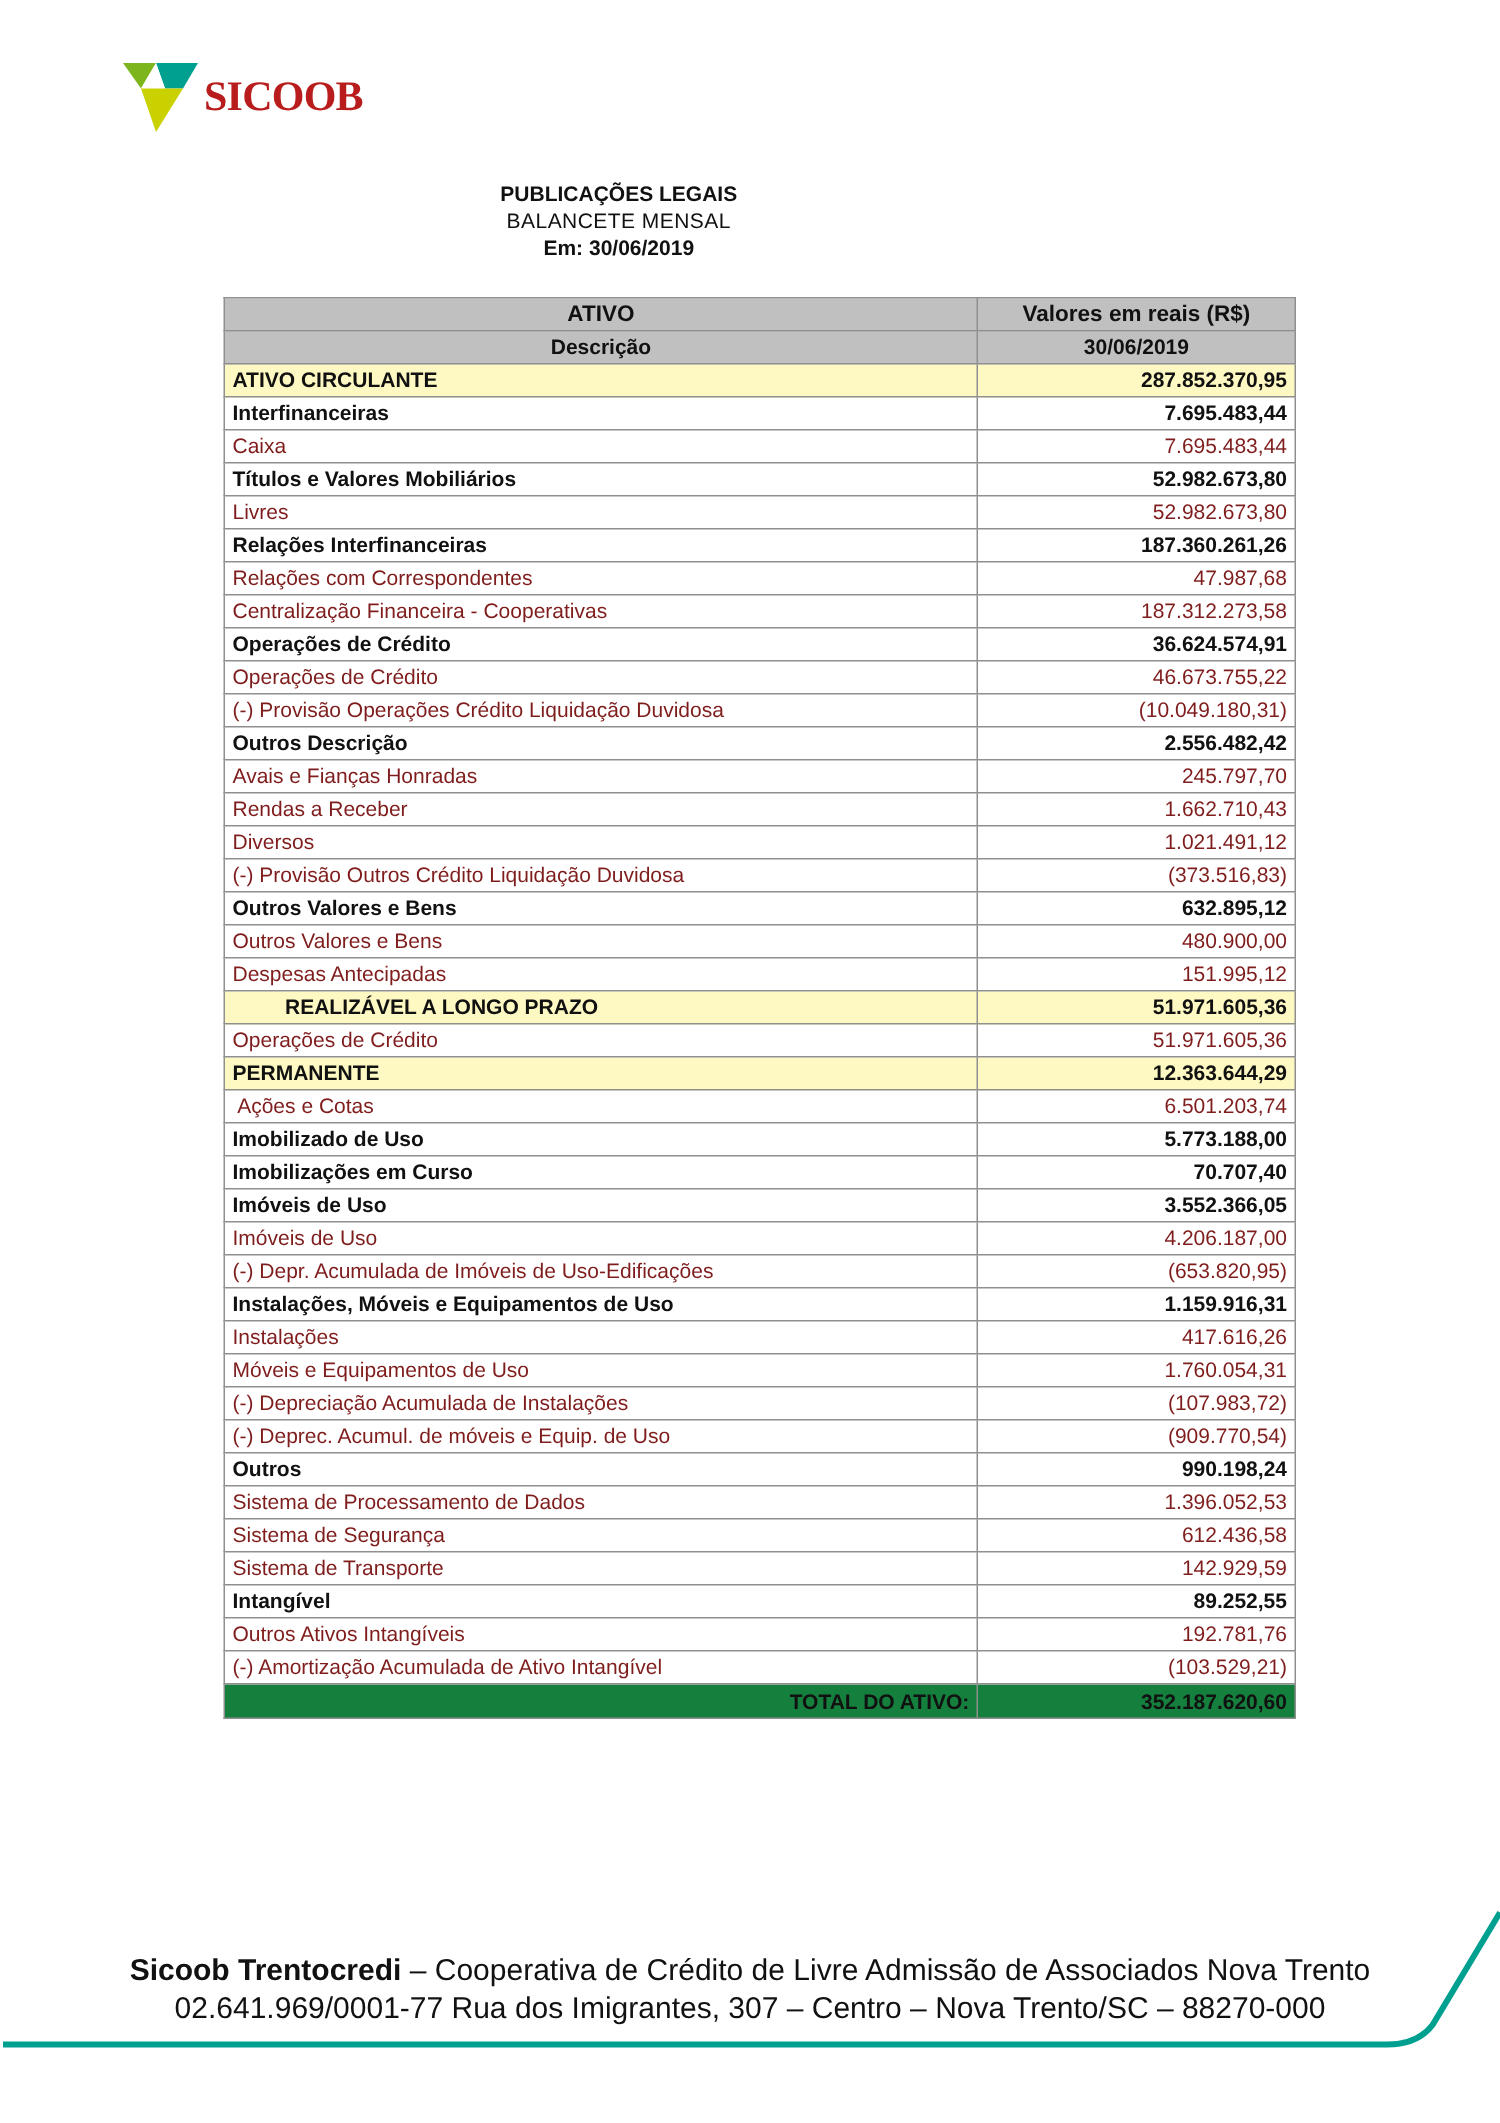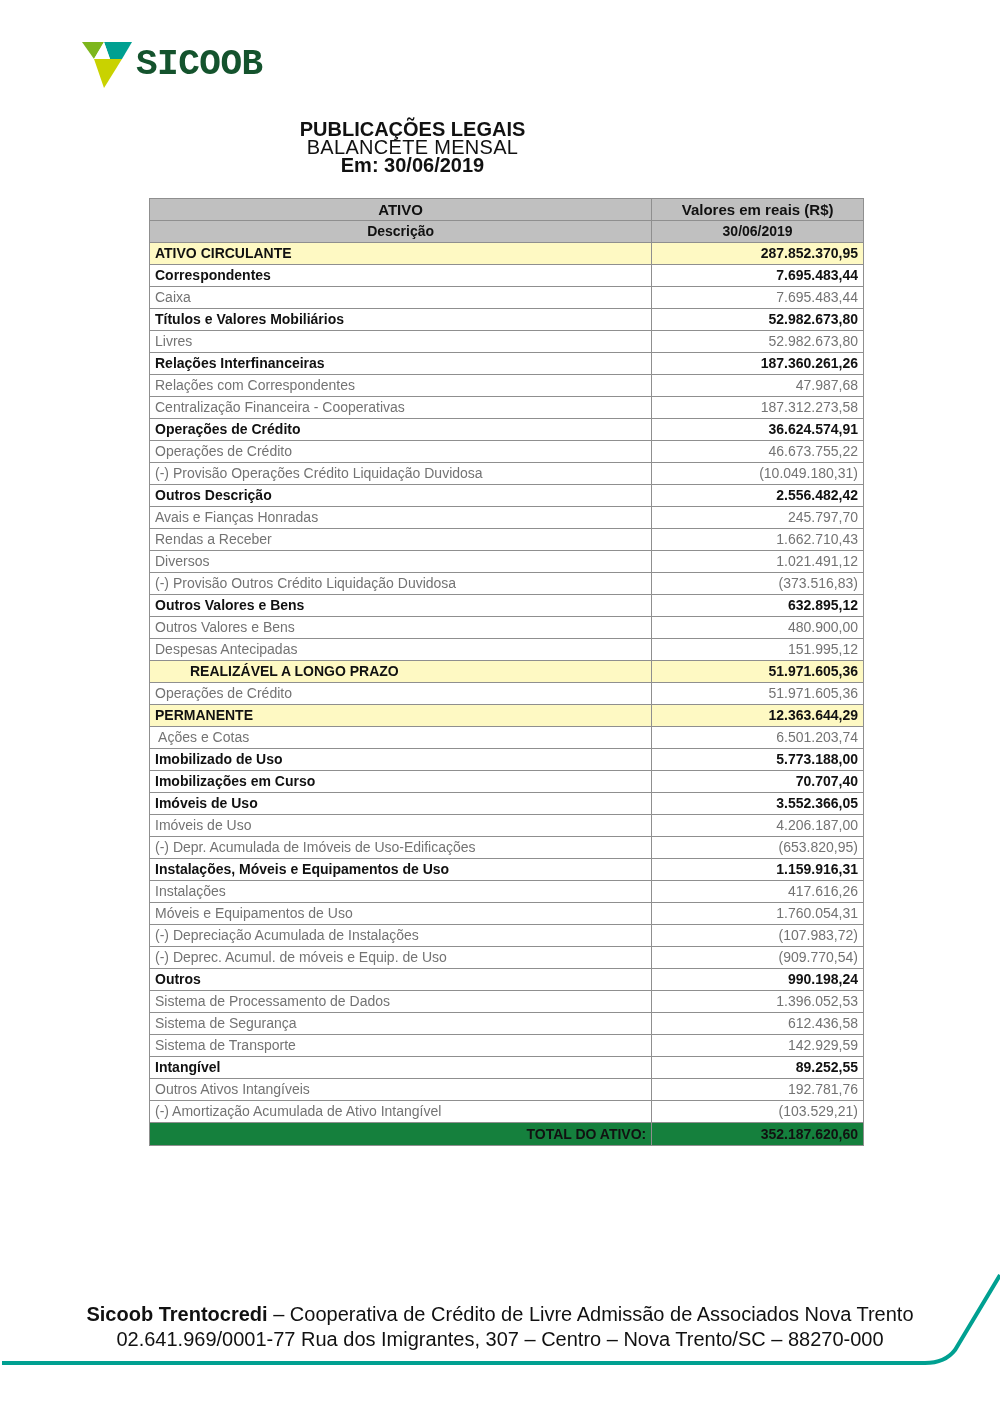"SICOOB" .logo-text { color: #14532d -> #b91c1c; font-family: Liberation Mono, monospace -> Liberation Serif, serif; font-size: 36px -> 28px }
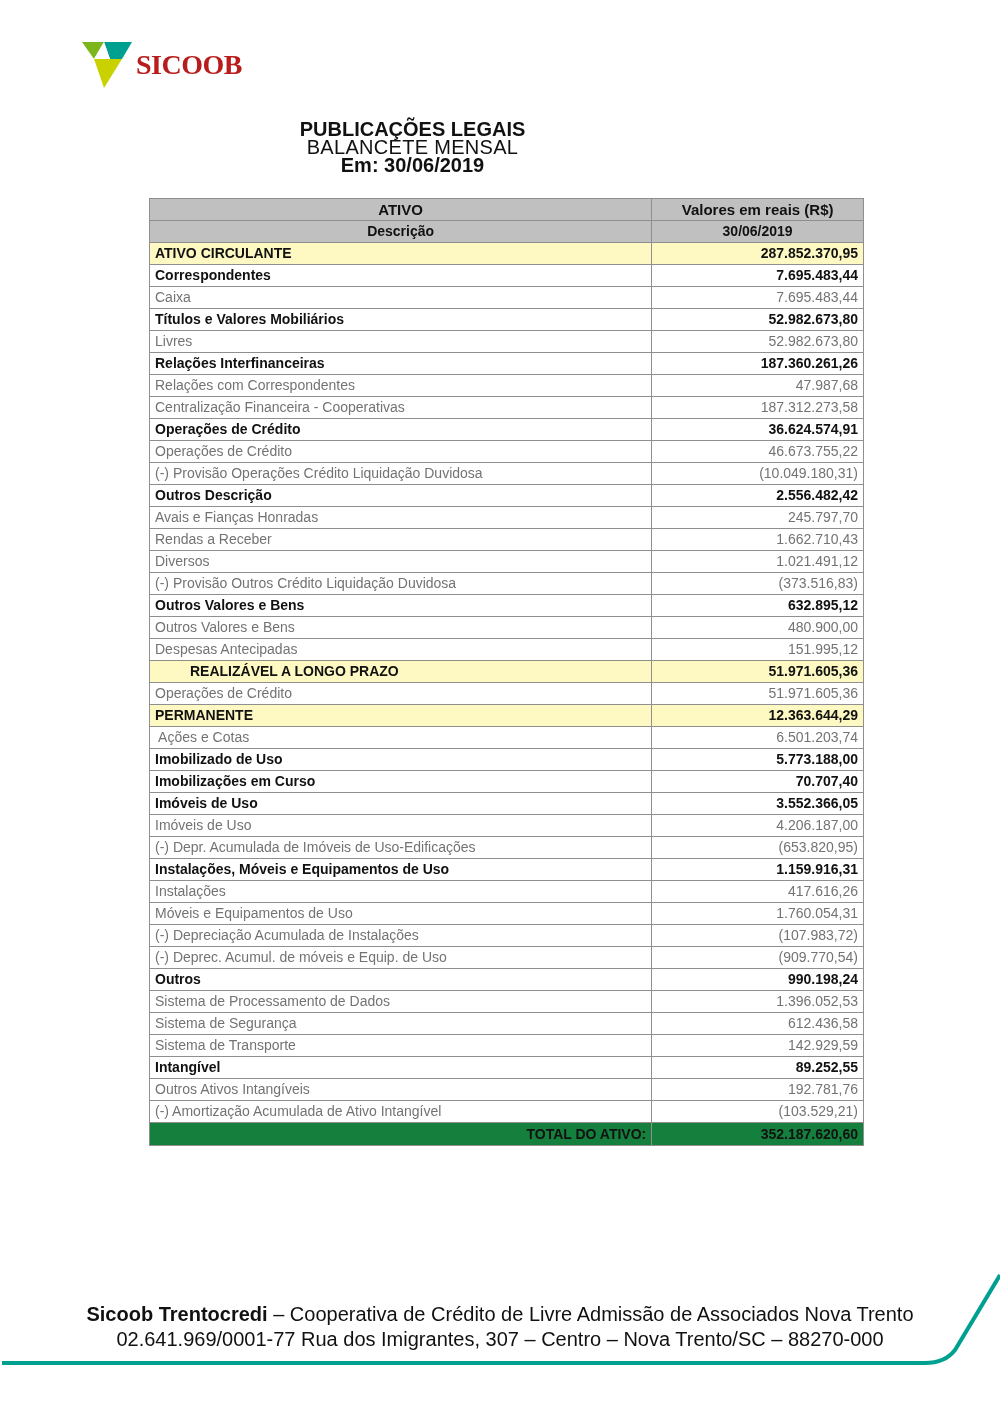"PUBLICAÇÕES LEGAIS" .heading { font-size: 20px -> 14px }
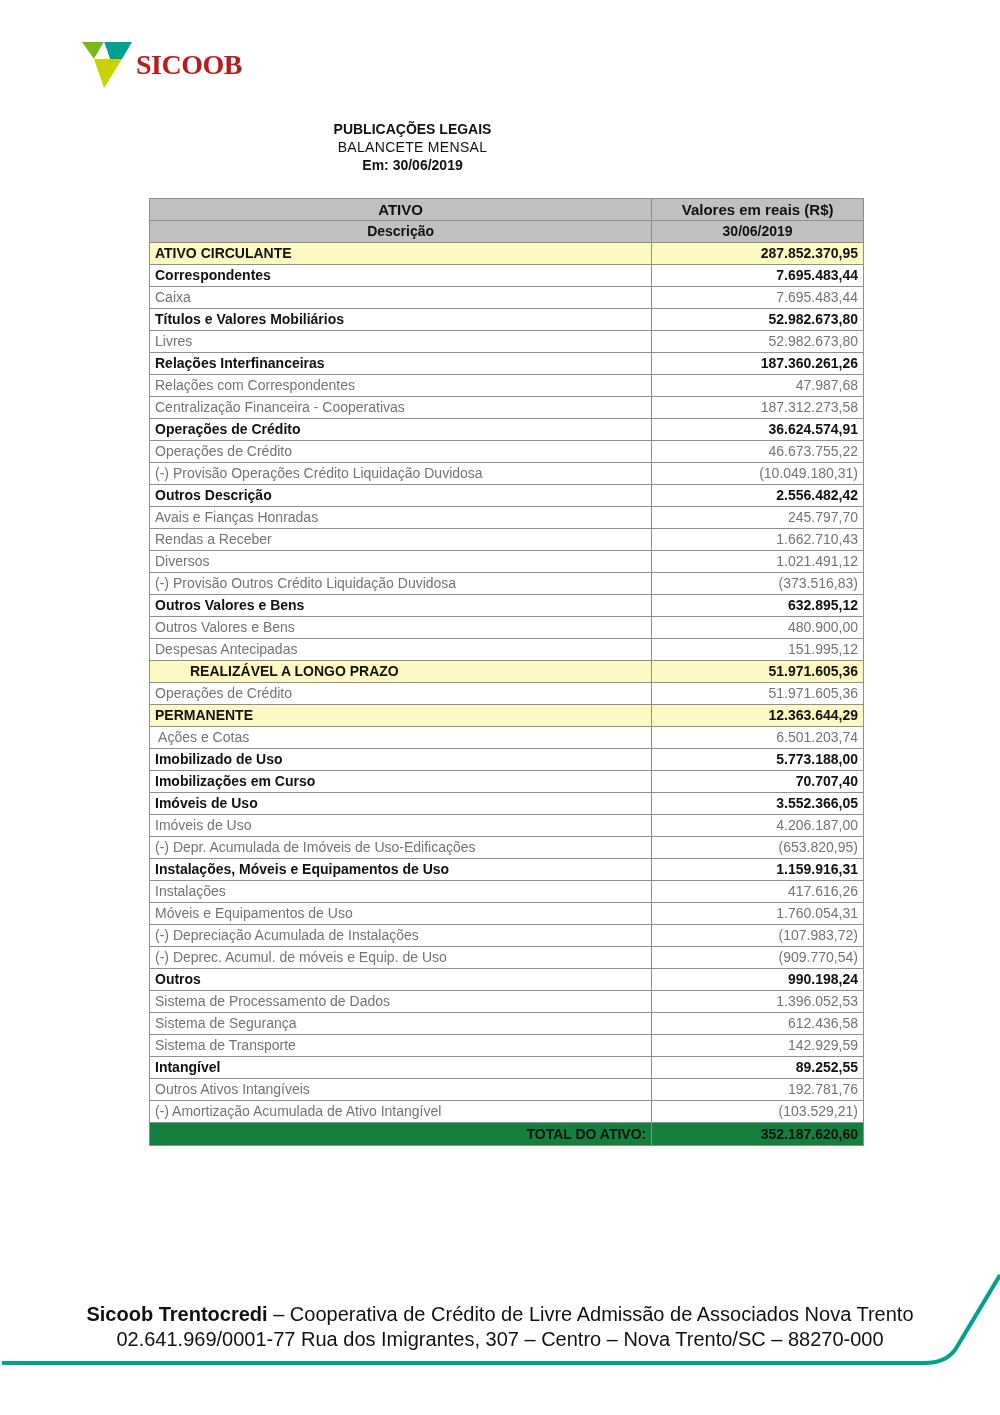"Correspondentes" td { text: Correspondentes -> Interfinanceiras }
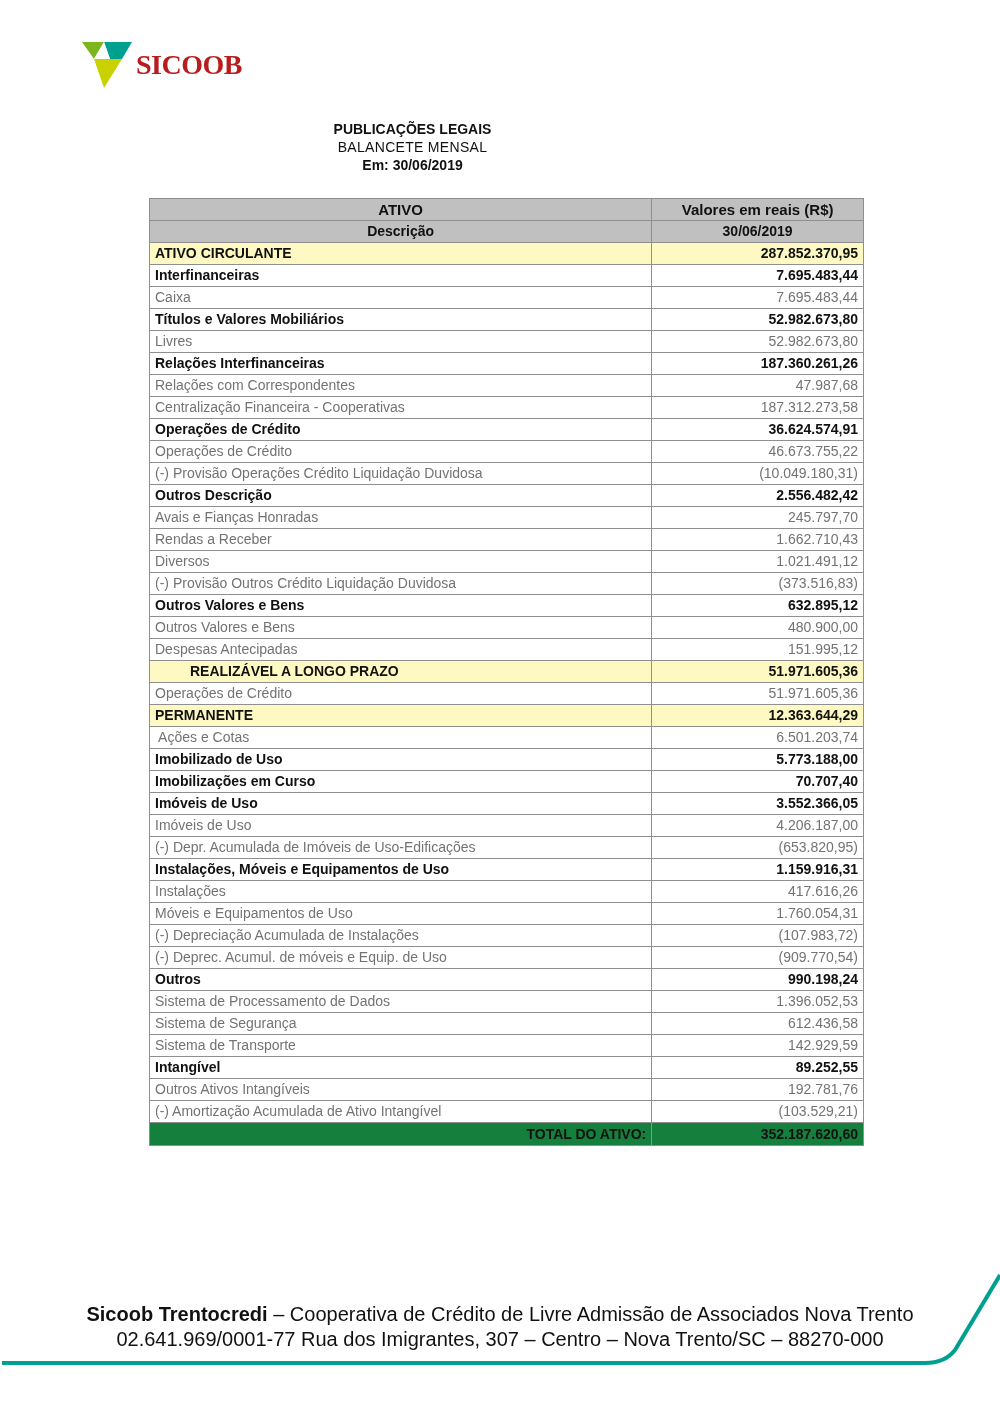"Caixa" tr.item td { color: #737373 -> #7f1d1d }
